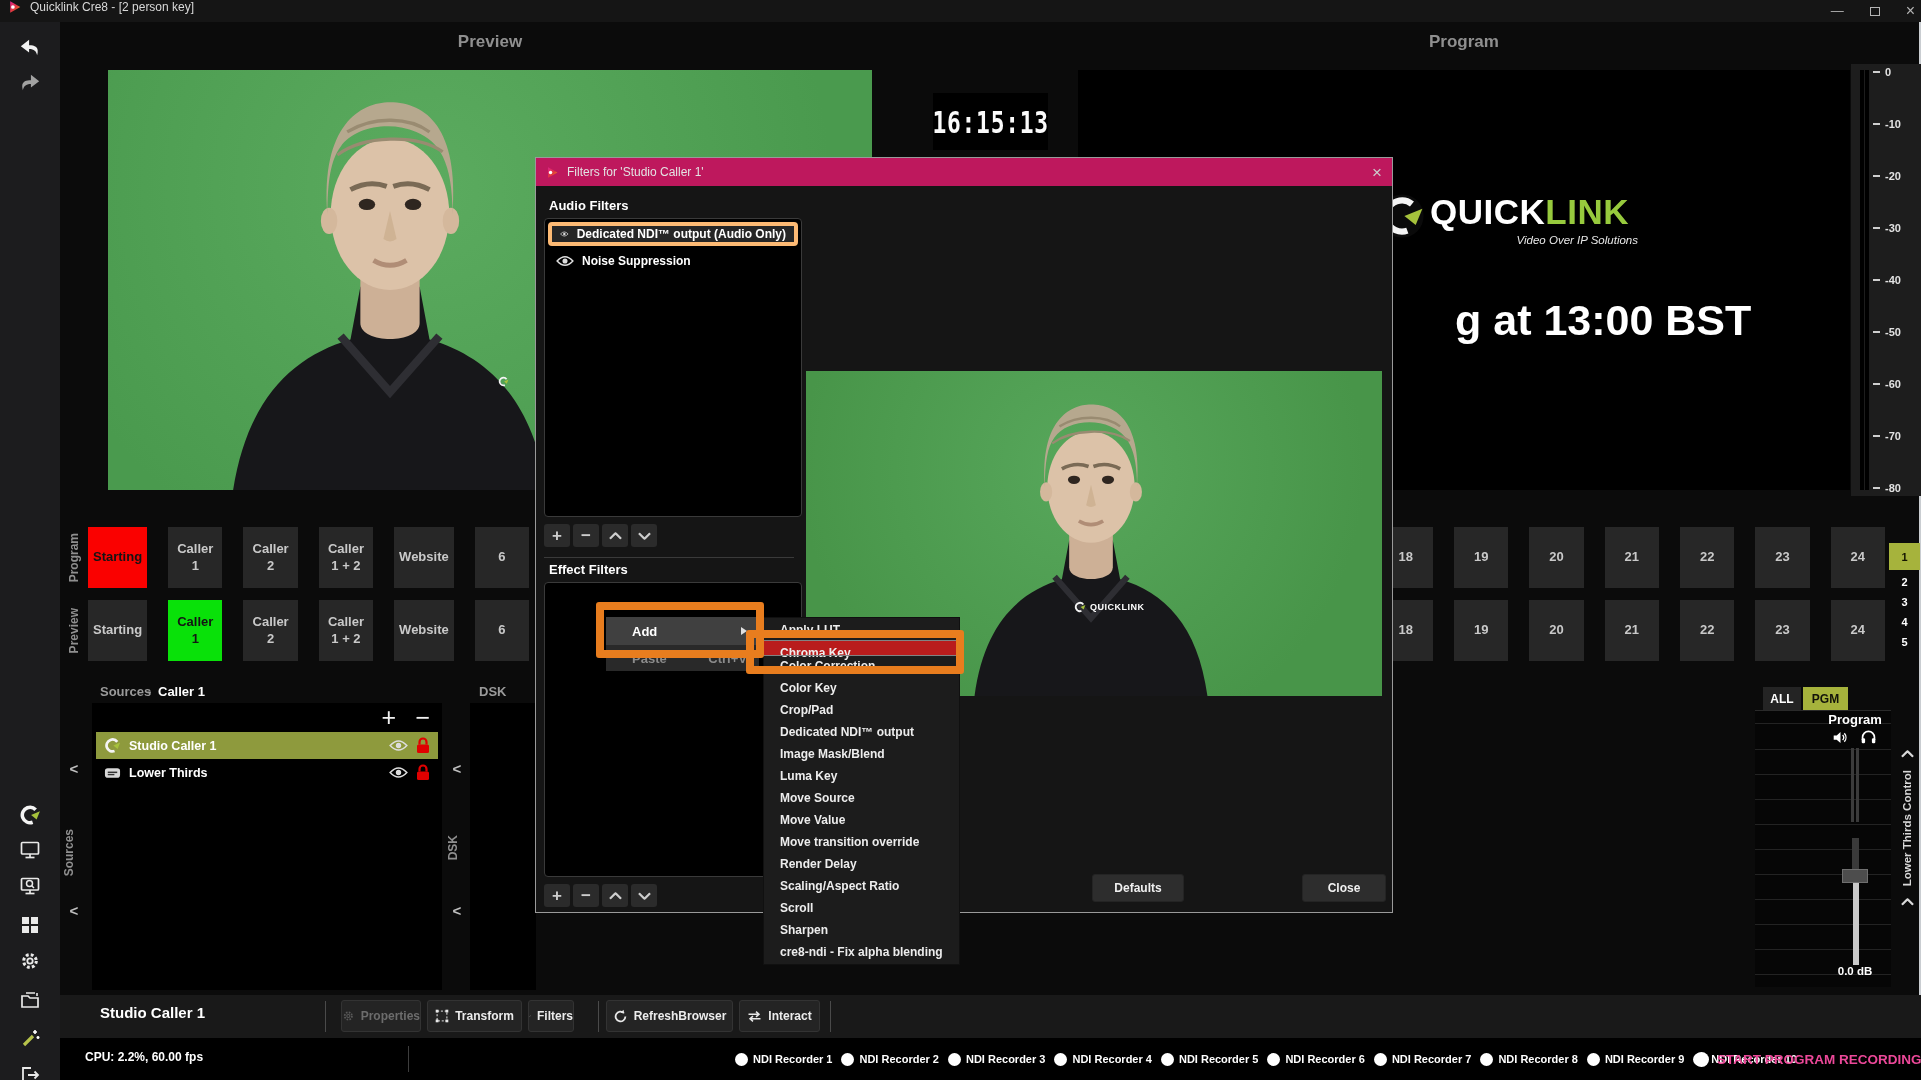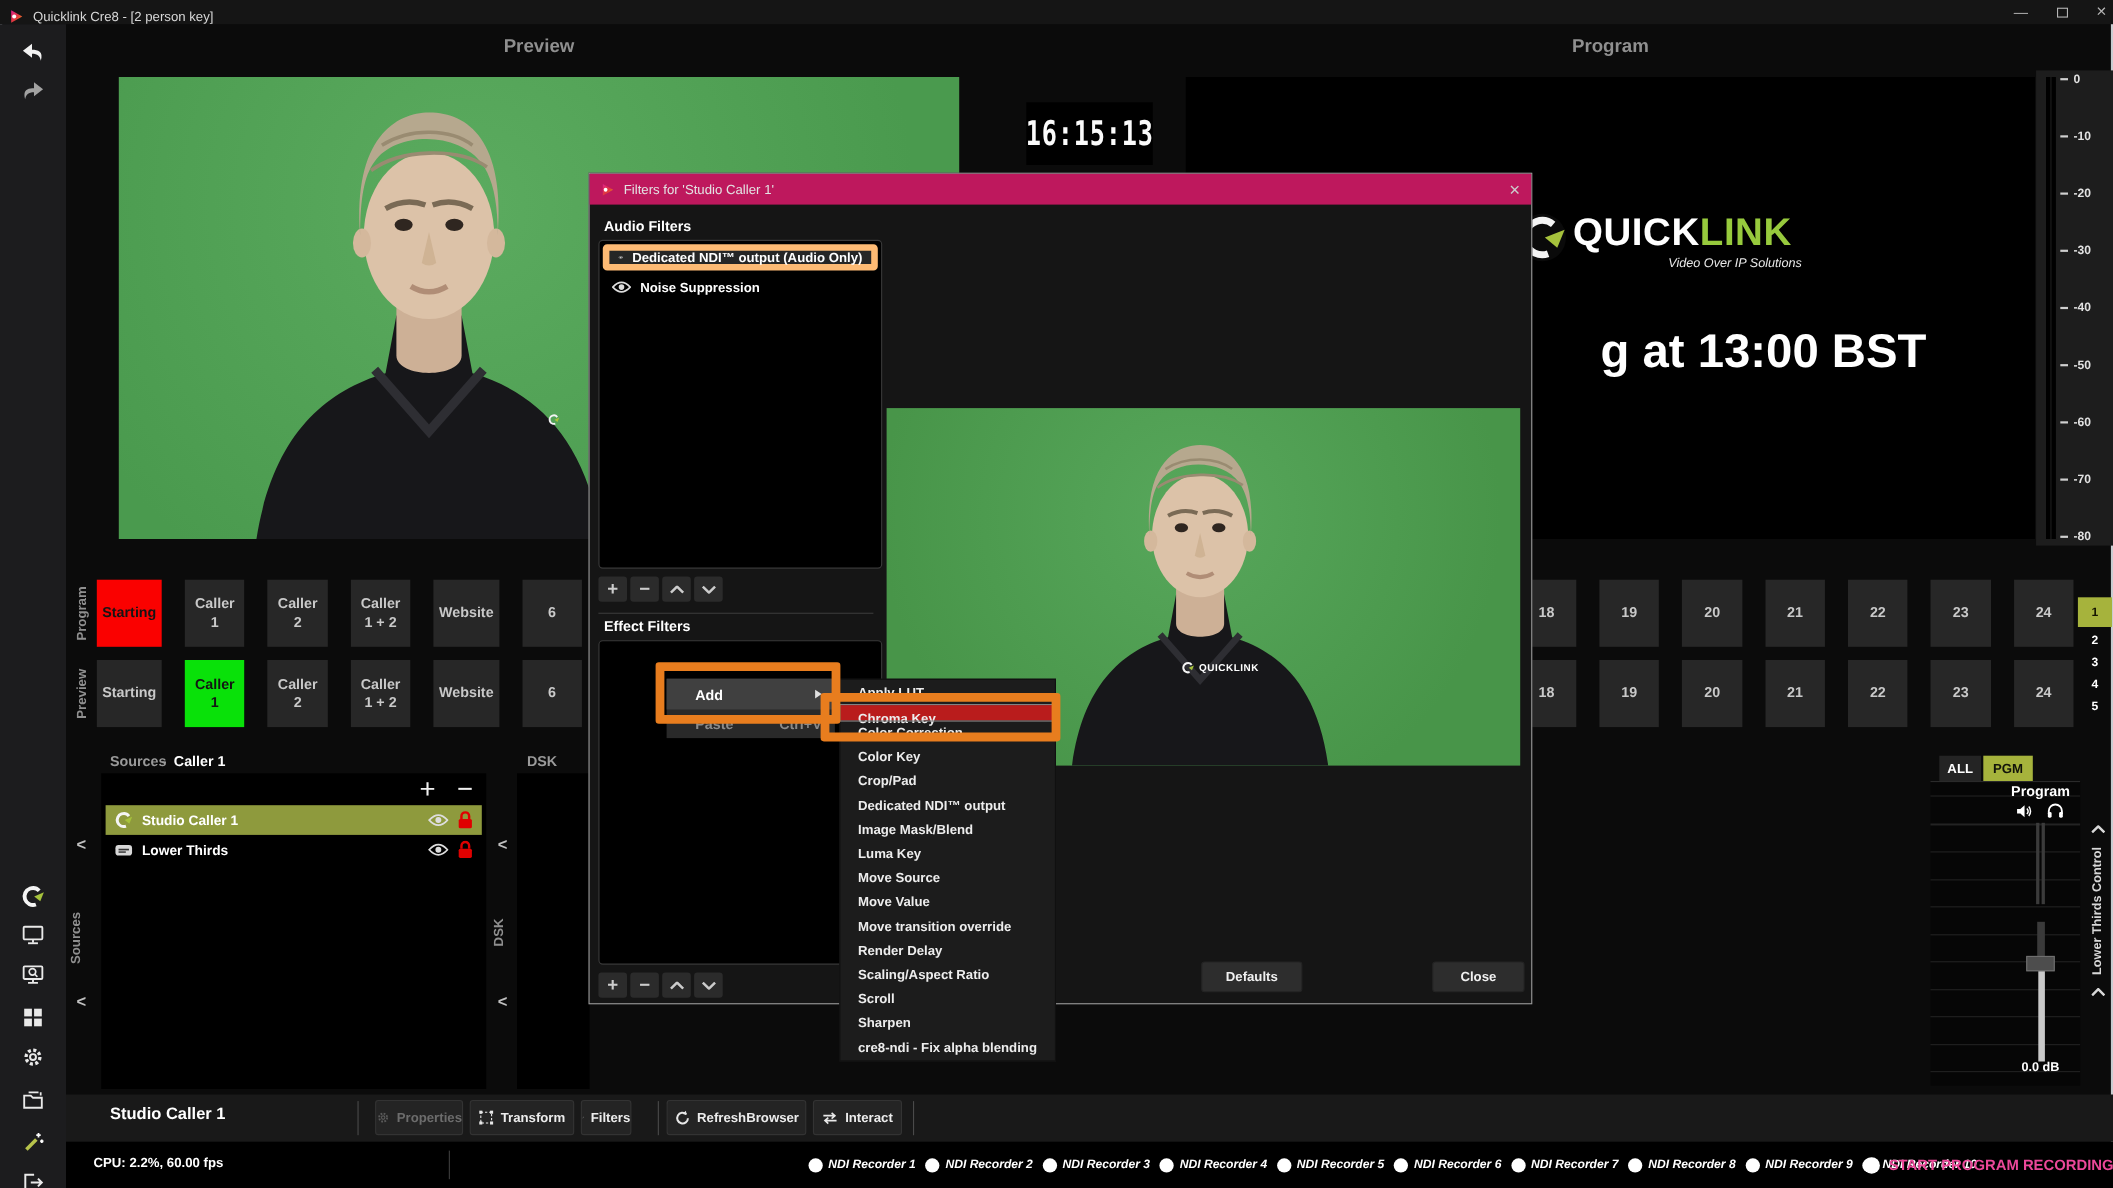"Quicklink Cre8 - [2 person" .titlebar { align-items: flex-end -> flex-start }
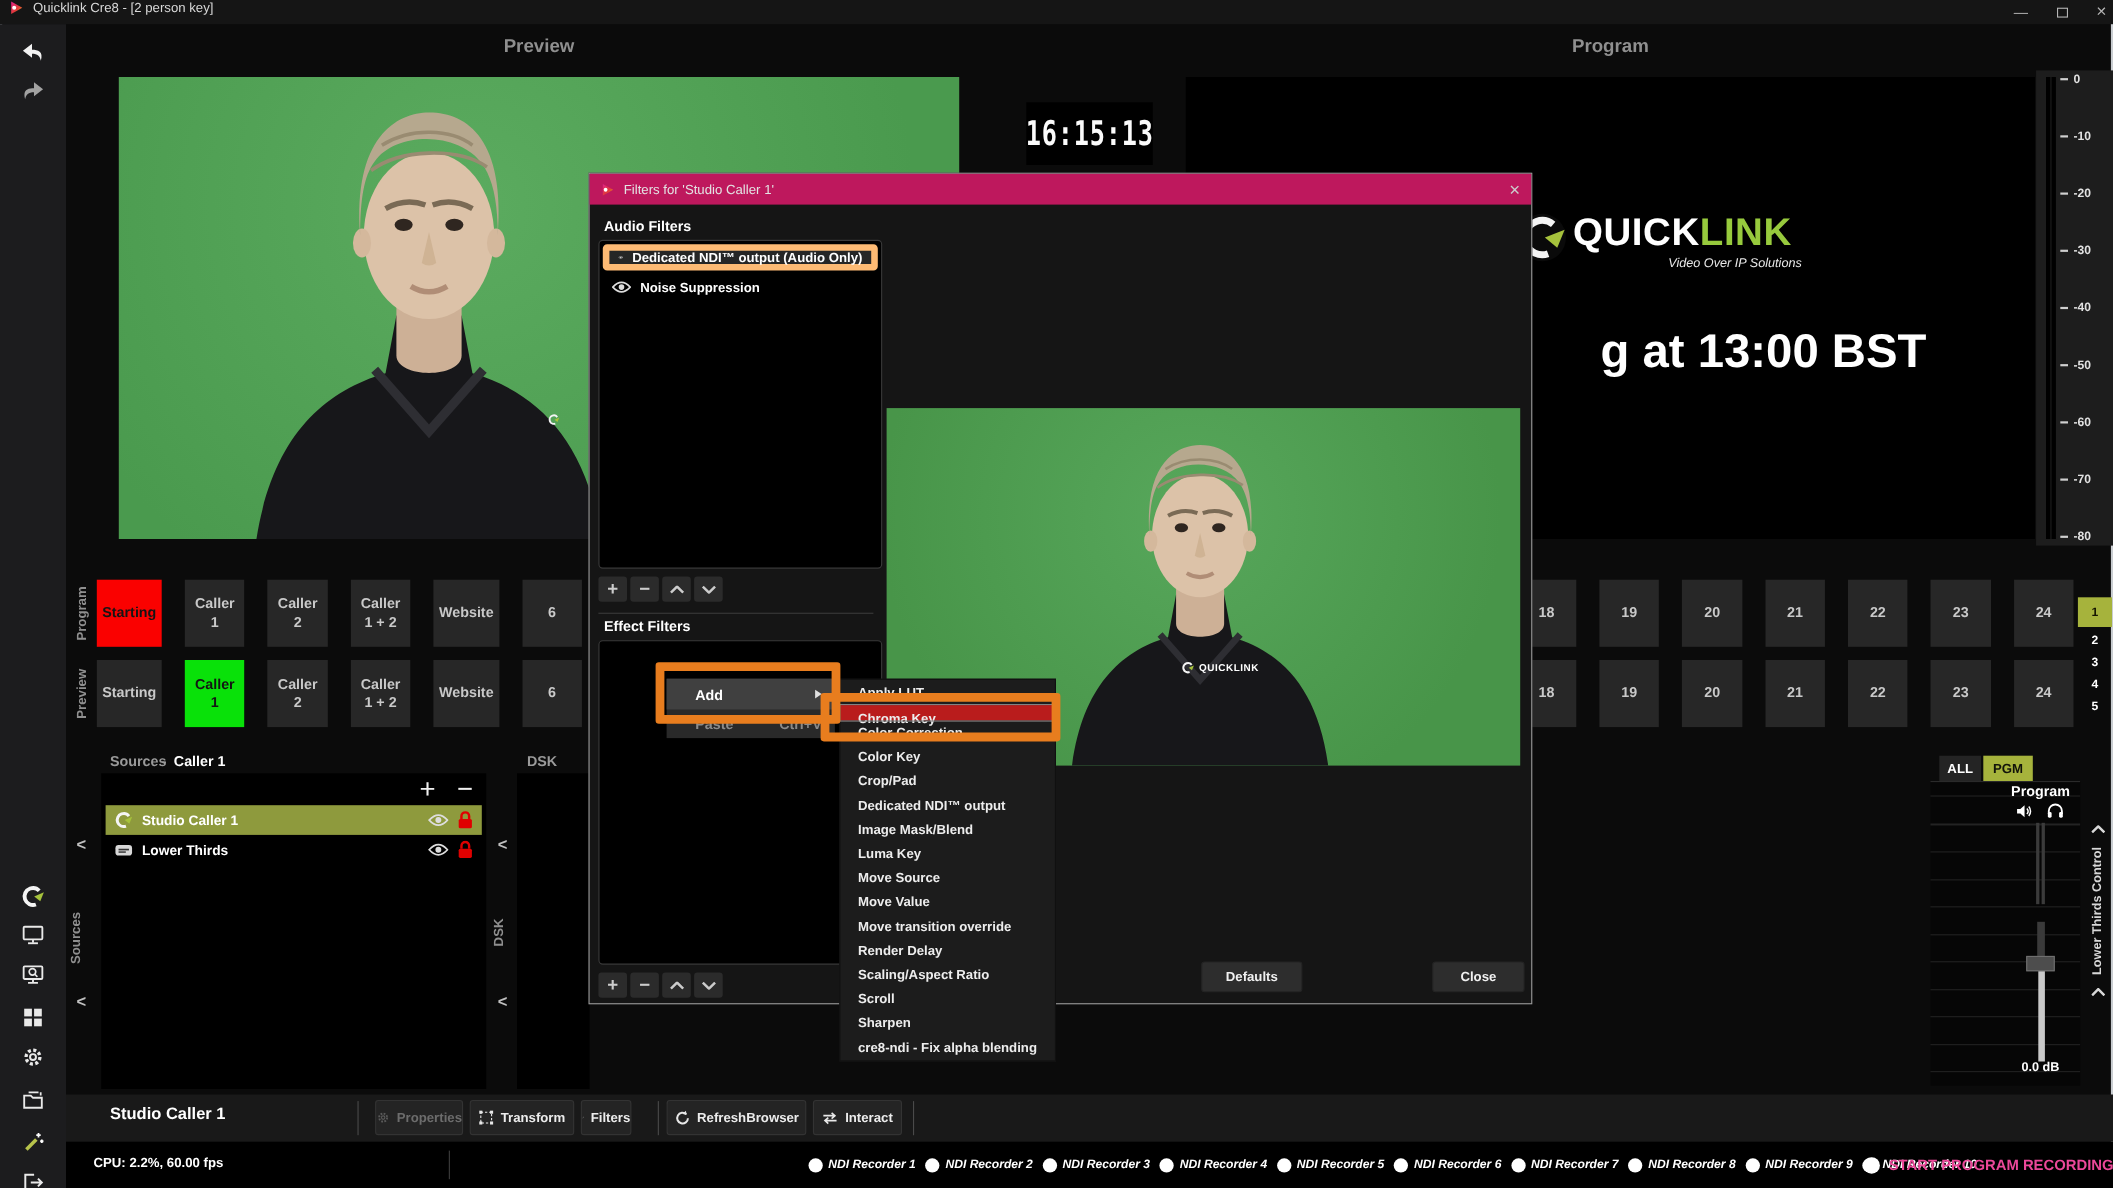"Dedicated NDI™ output (Audio Only)" .af-item.selected { border: 6px solid #fdba74 -> 4px solid #fdba74 }
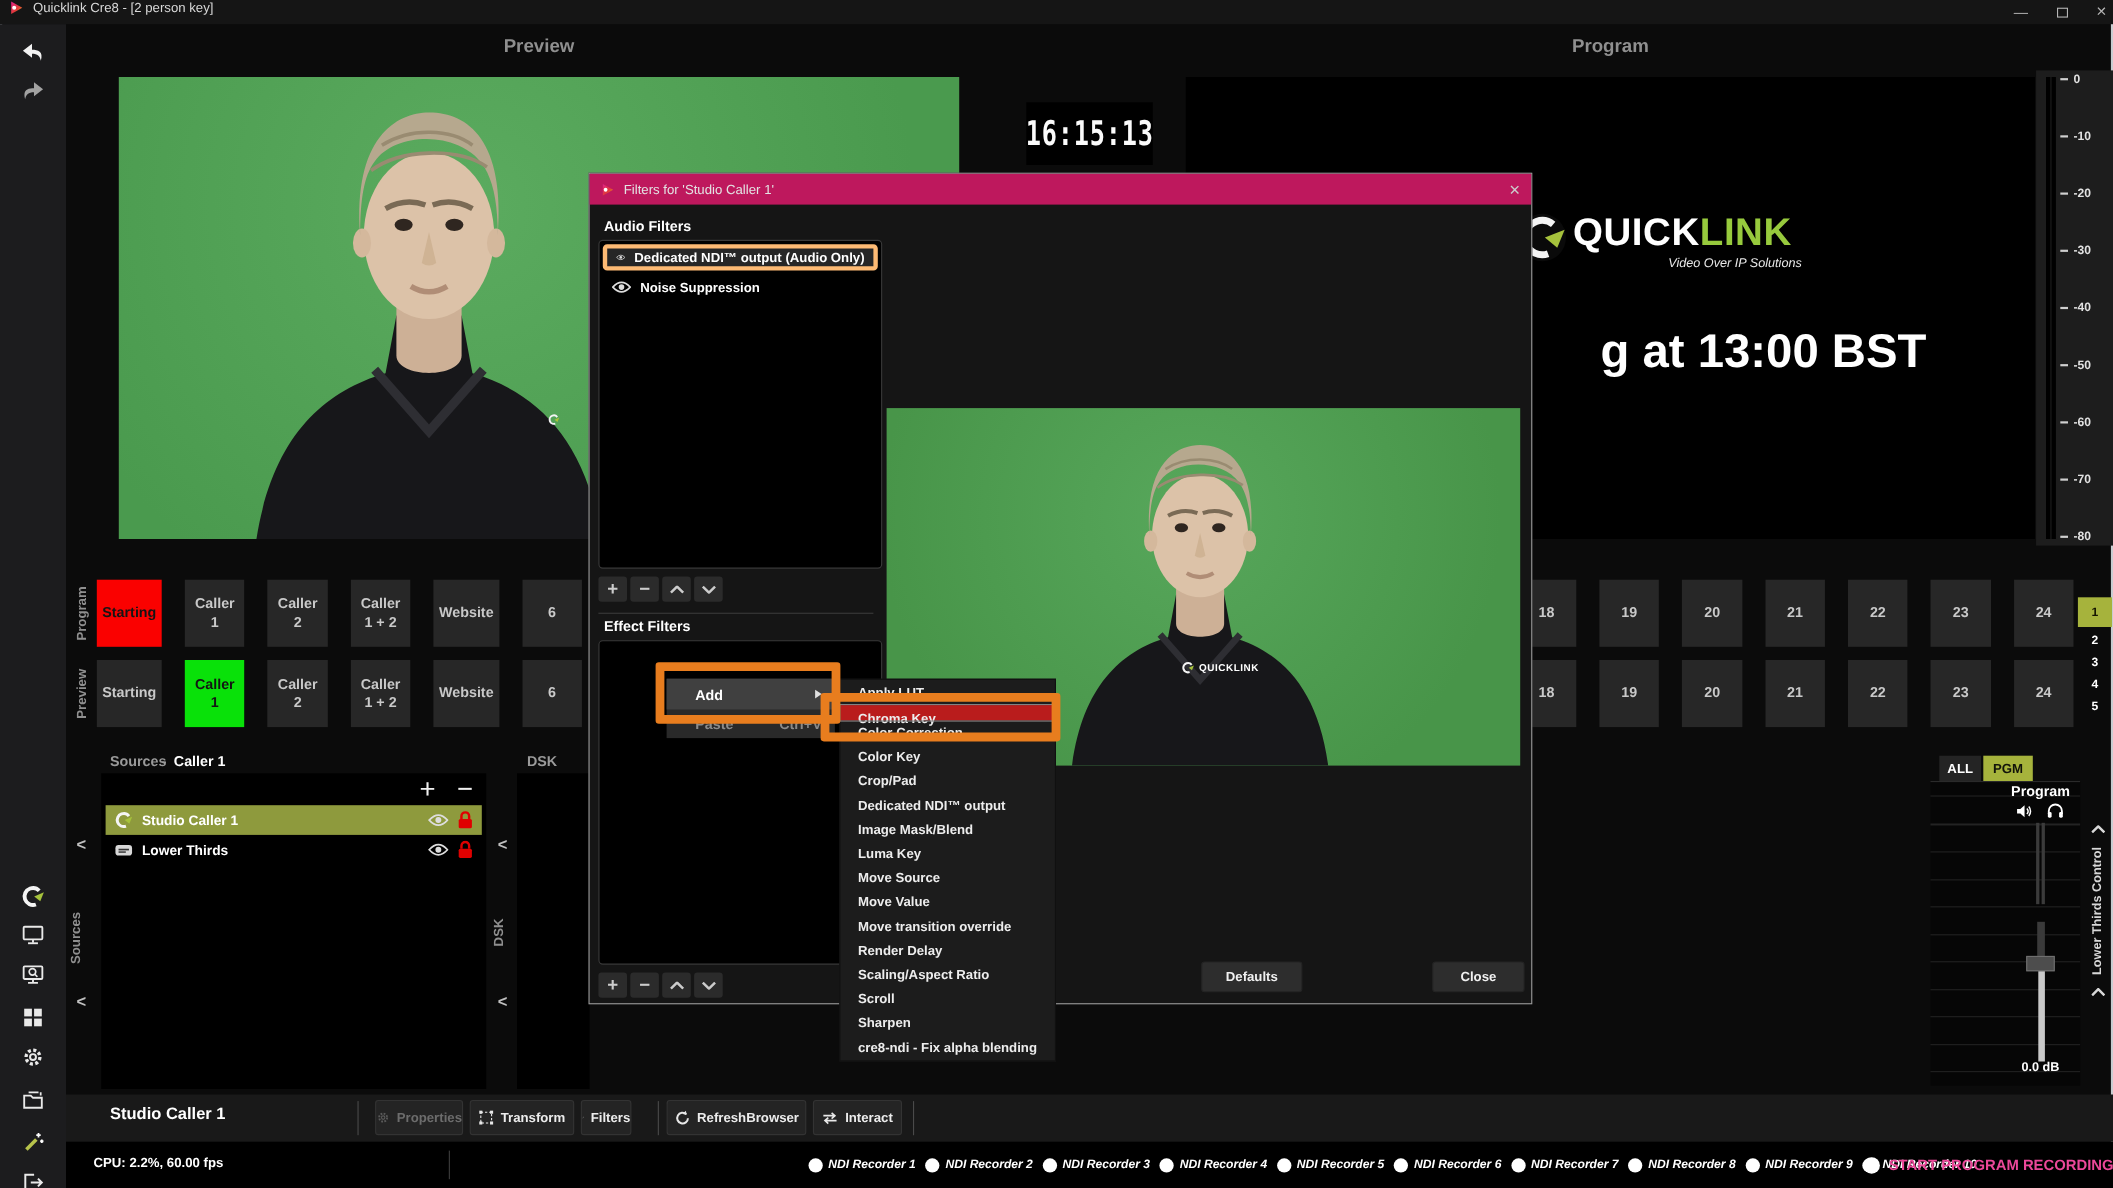"NDI Recorder 1" .recorders { font-style: italic -> none }
